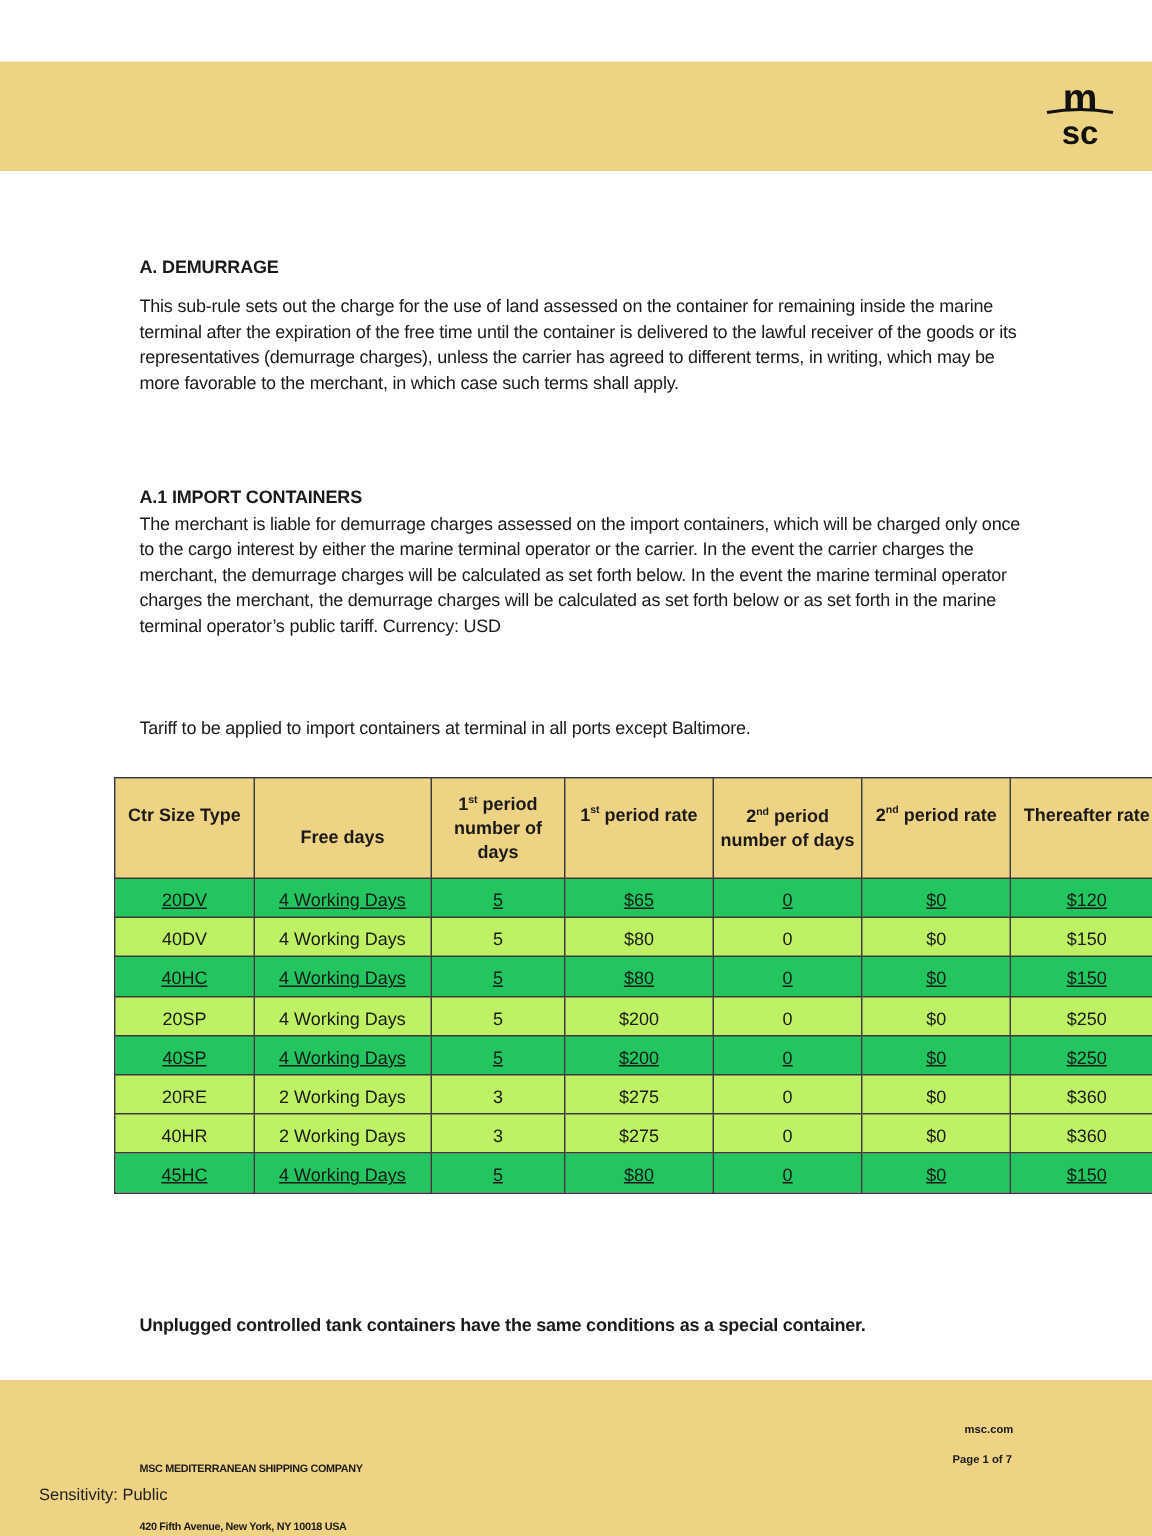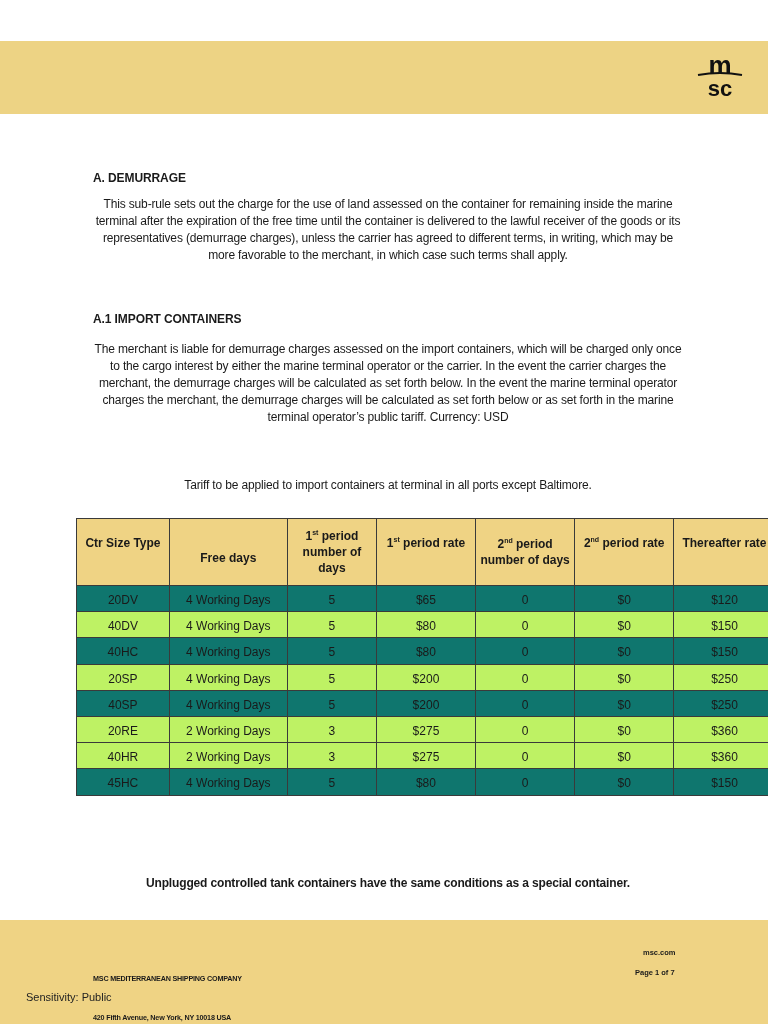"This sub-rule sets out the" .p { text-align: center -> none }
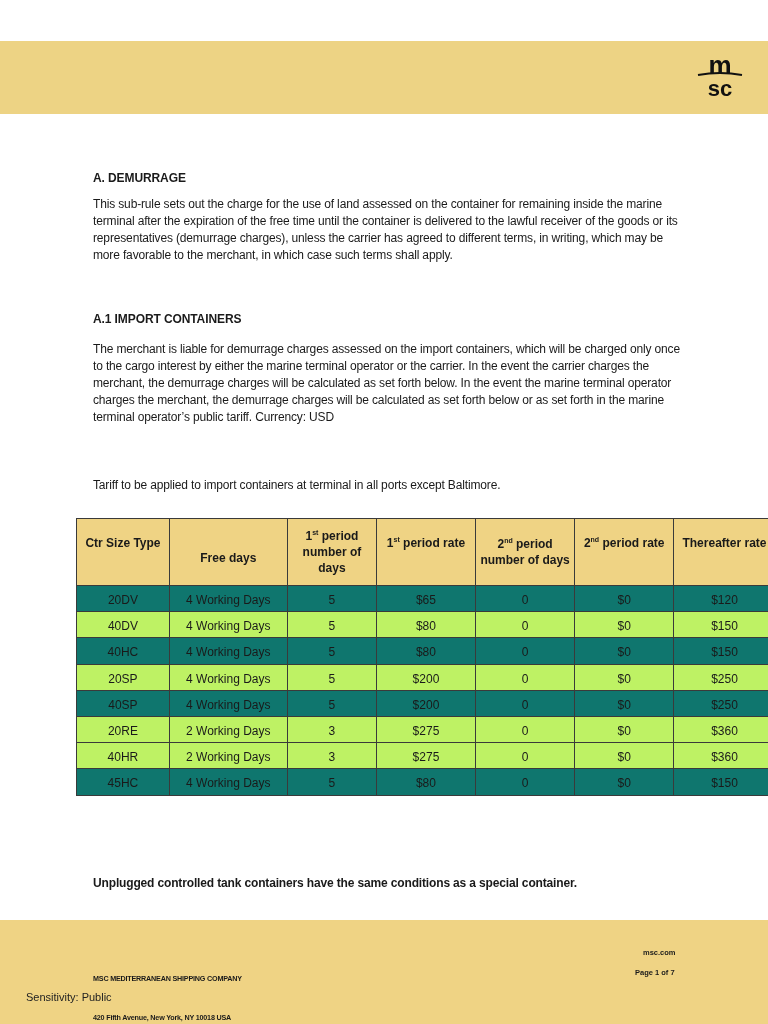"A.1 IMPORT CONTAINERS" div.h { top: 312px -> 324px }
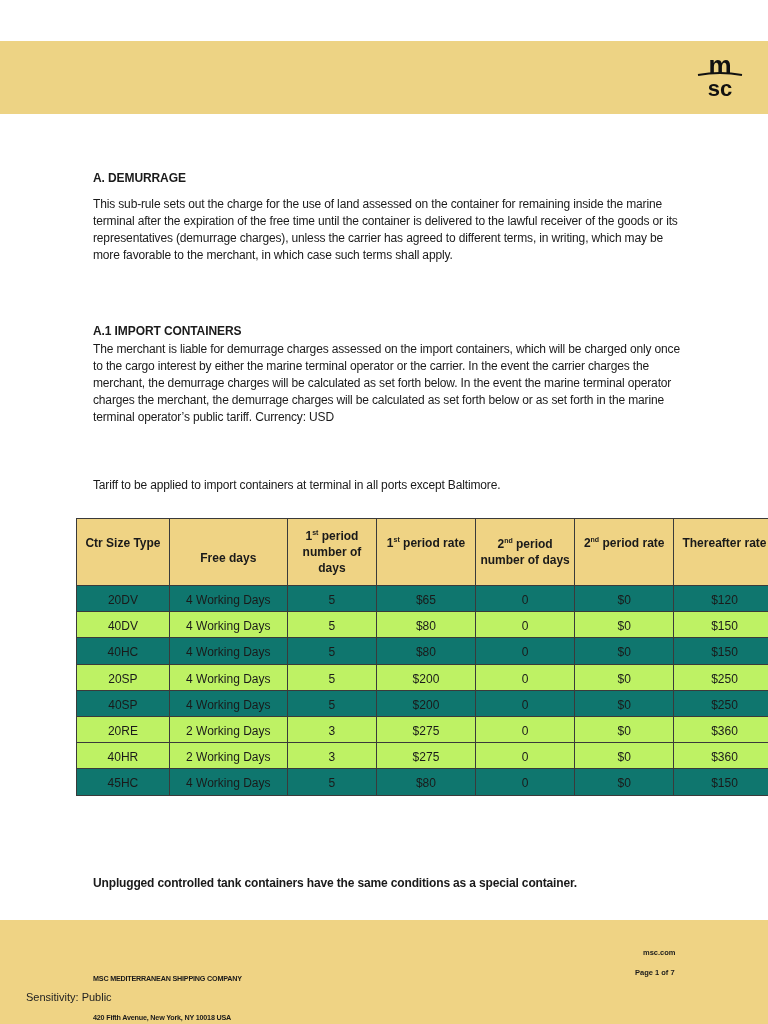"20DV" table.tariff tr.odd td { background: #0f766e -> #22c55e; text-decoration: none -> underline }
